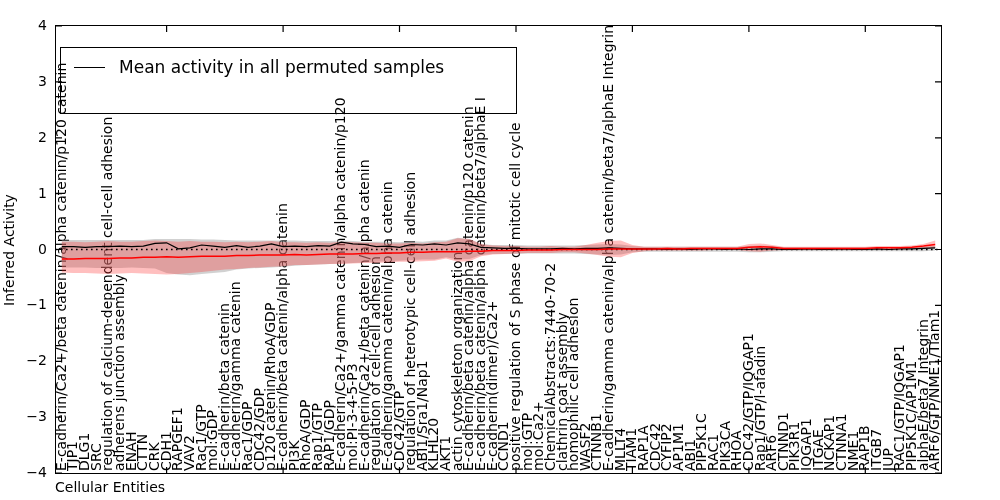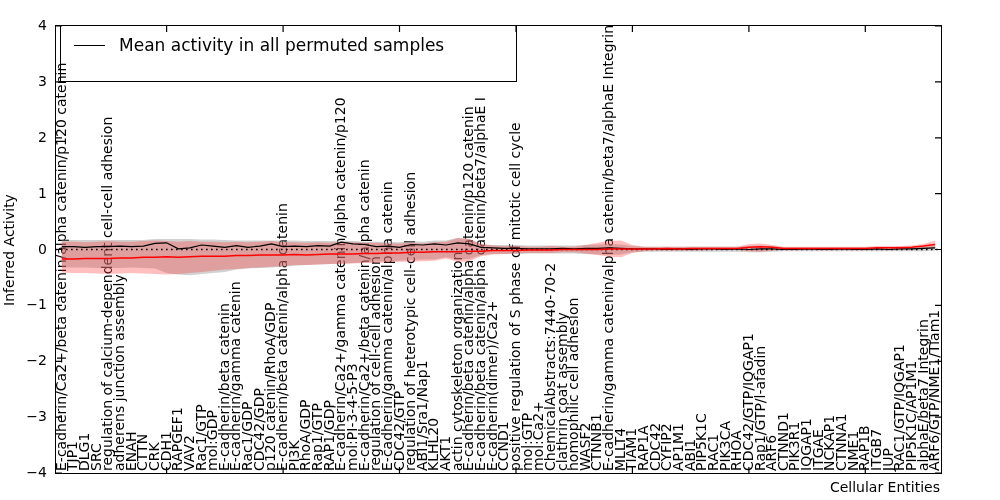"Mean activity in all permuted" .legend { height: 57px -> 67px; top: 25px -> 47px }
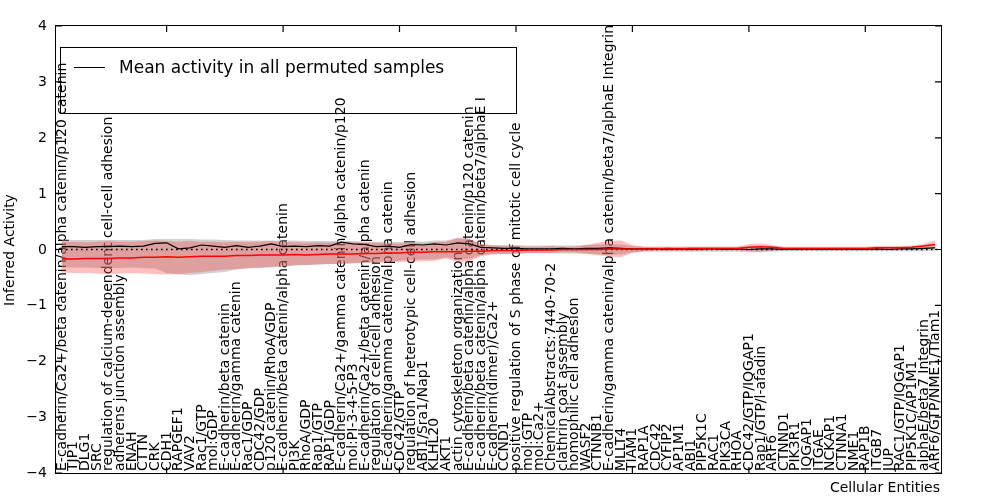"Cellular Entities" .xlabel { text-align: right -> left }
